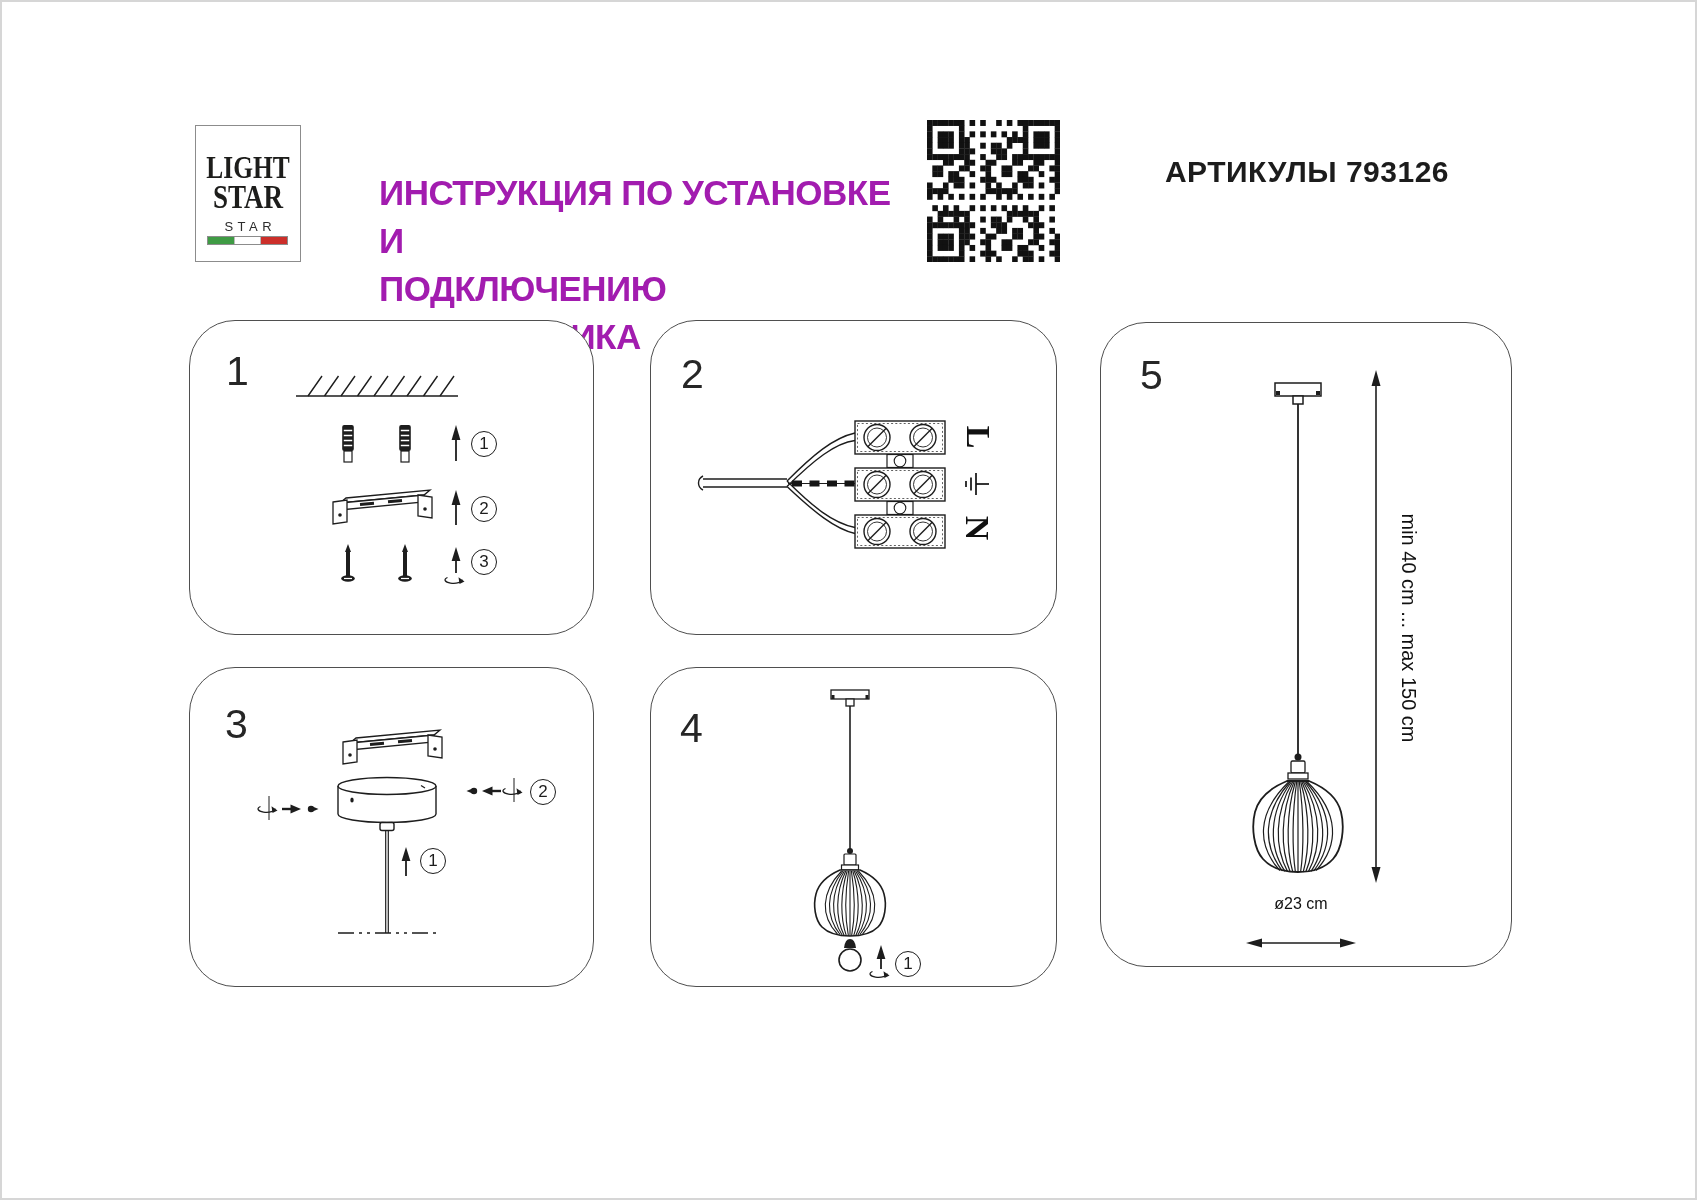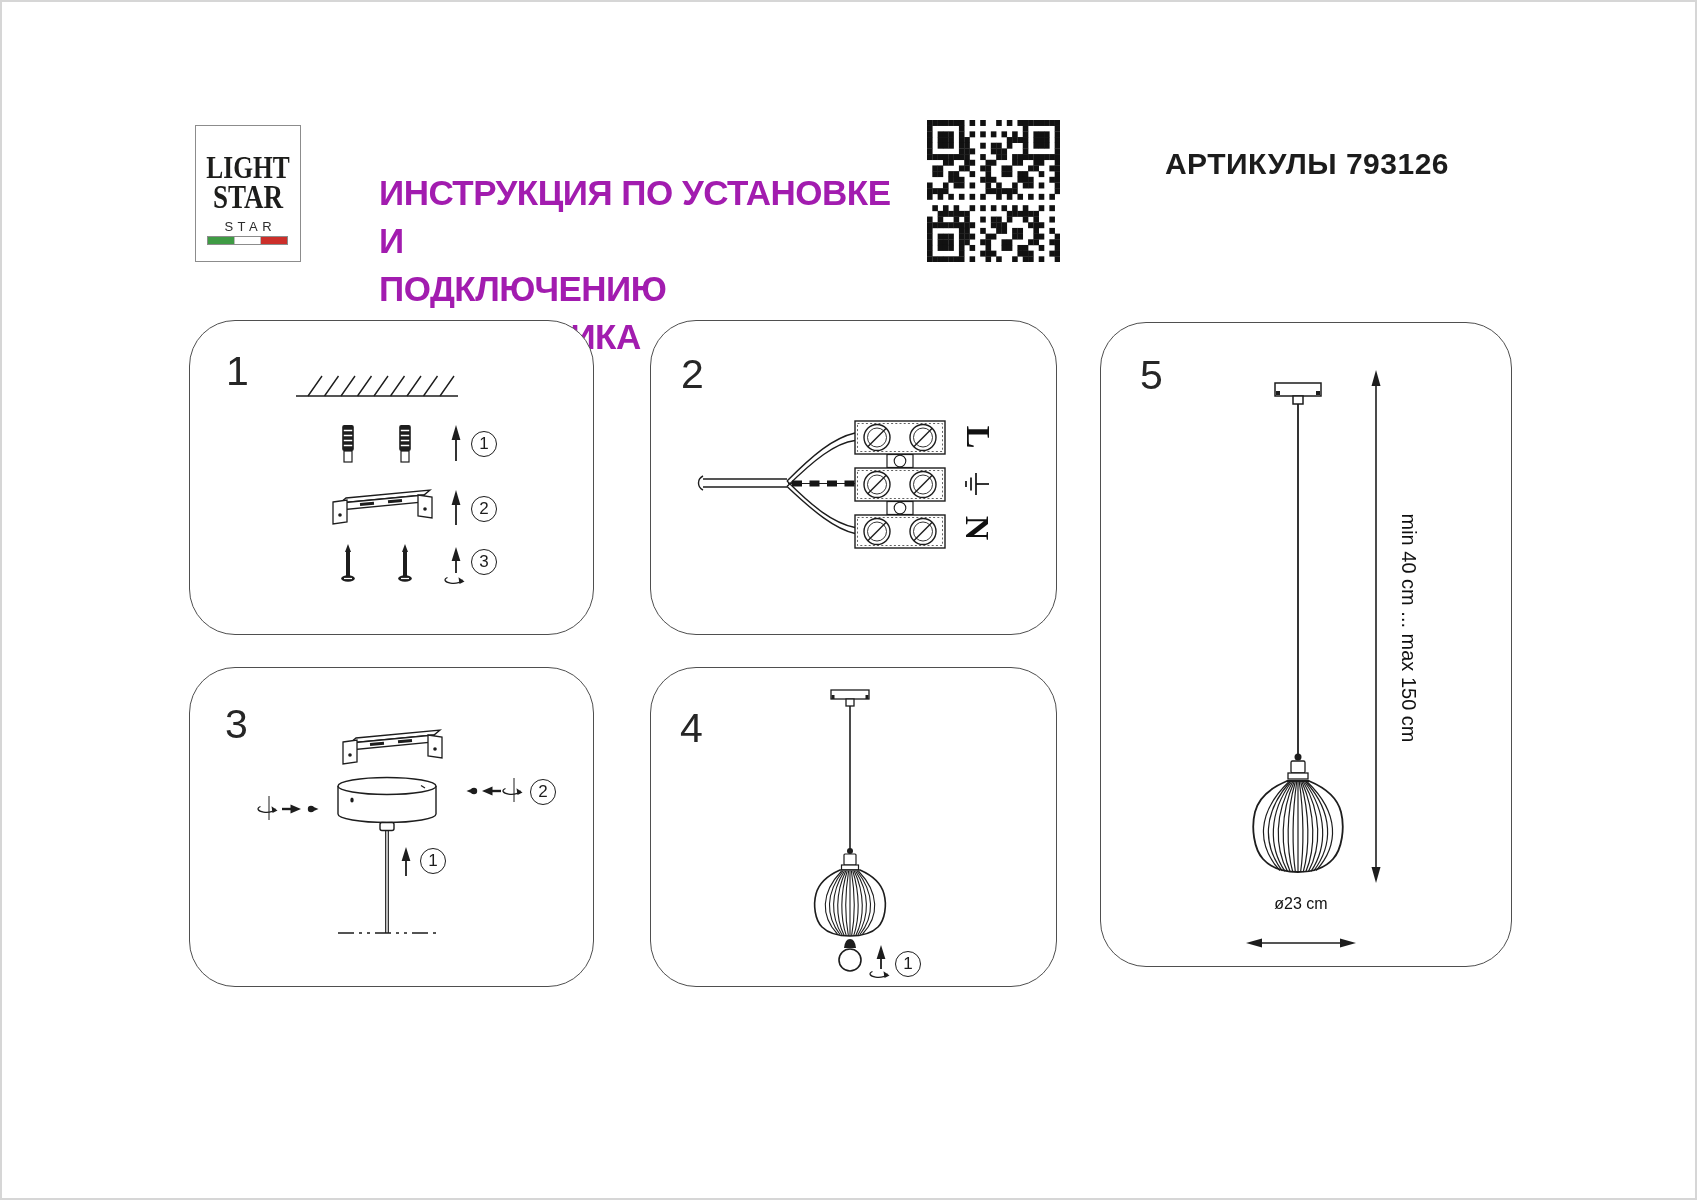"АРТИКУЛЫ 793126" .articles { margin-top: none -> 8px }
